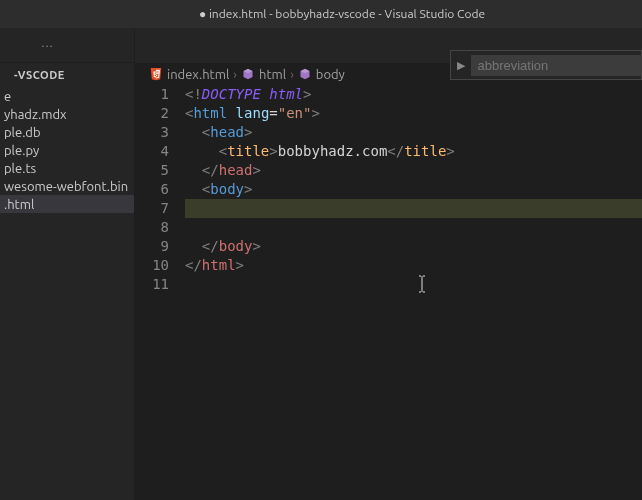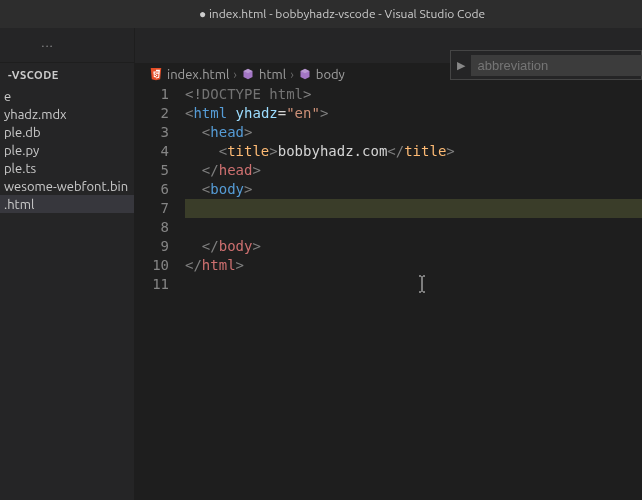"-VSCODE" .explorer-head { margin-left: none -> 6px }
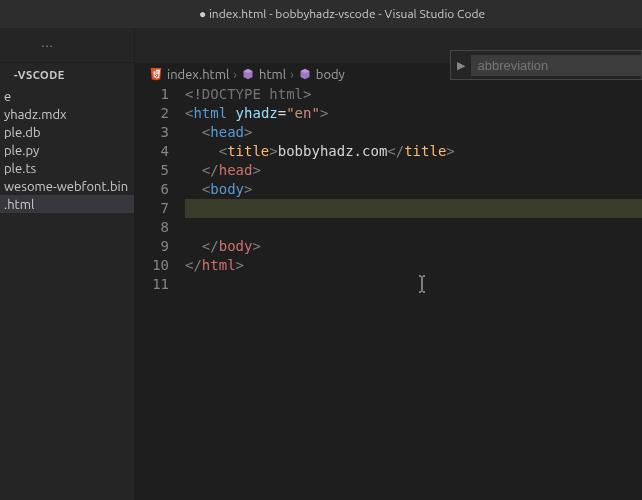"DOCTYPE html" .tok-doctype { color: #737373 -> #8b5cf6; font-style: none -> italic }
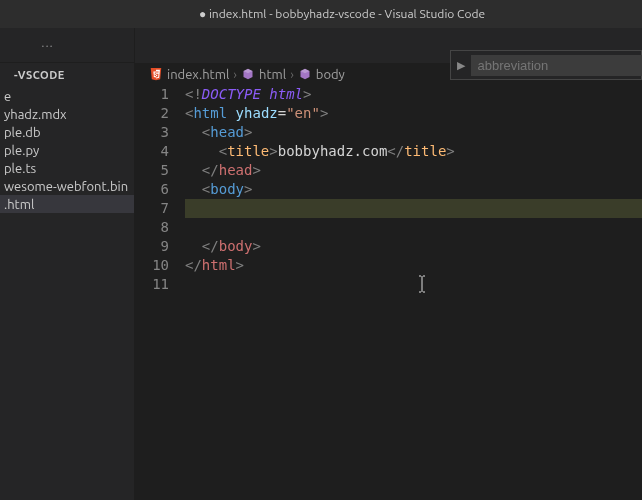"yhadz" span.tok-attr { text: yhadz -> lang }
